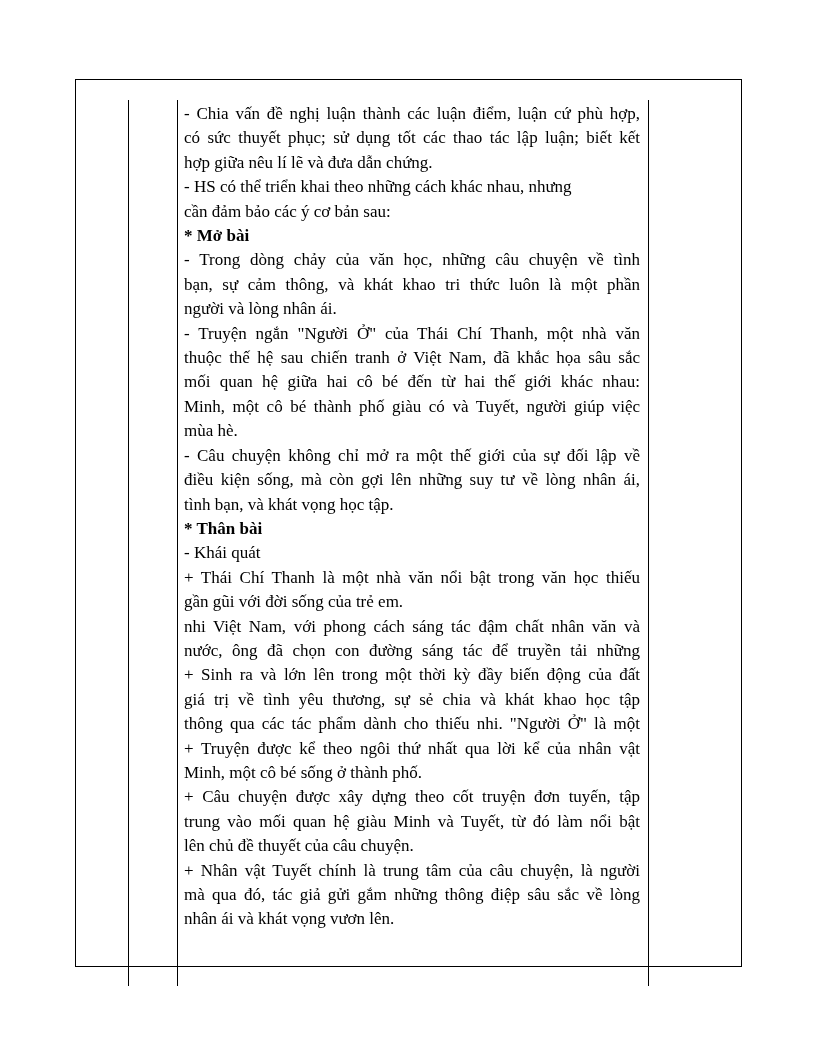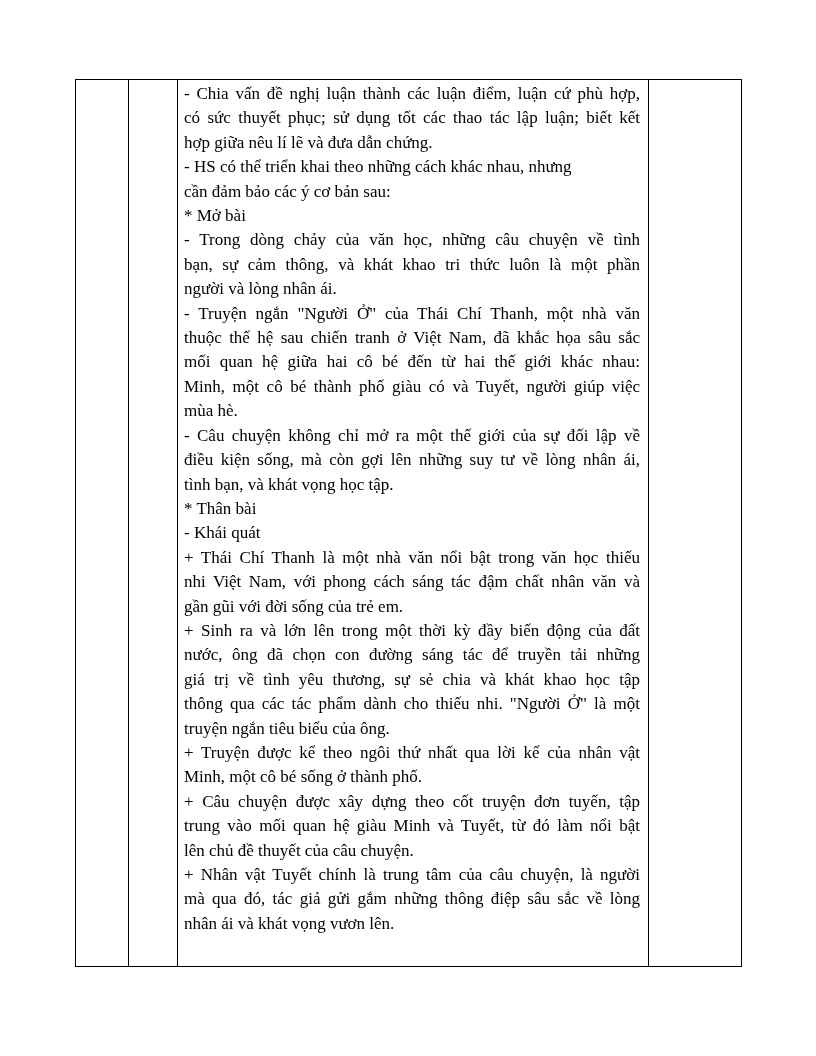"- Chia vấn đề nghị" .cell { margin-top: none -> 20px }
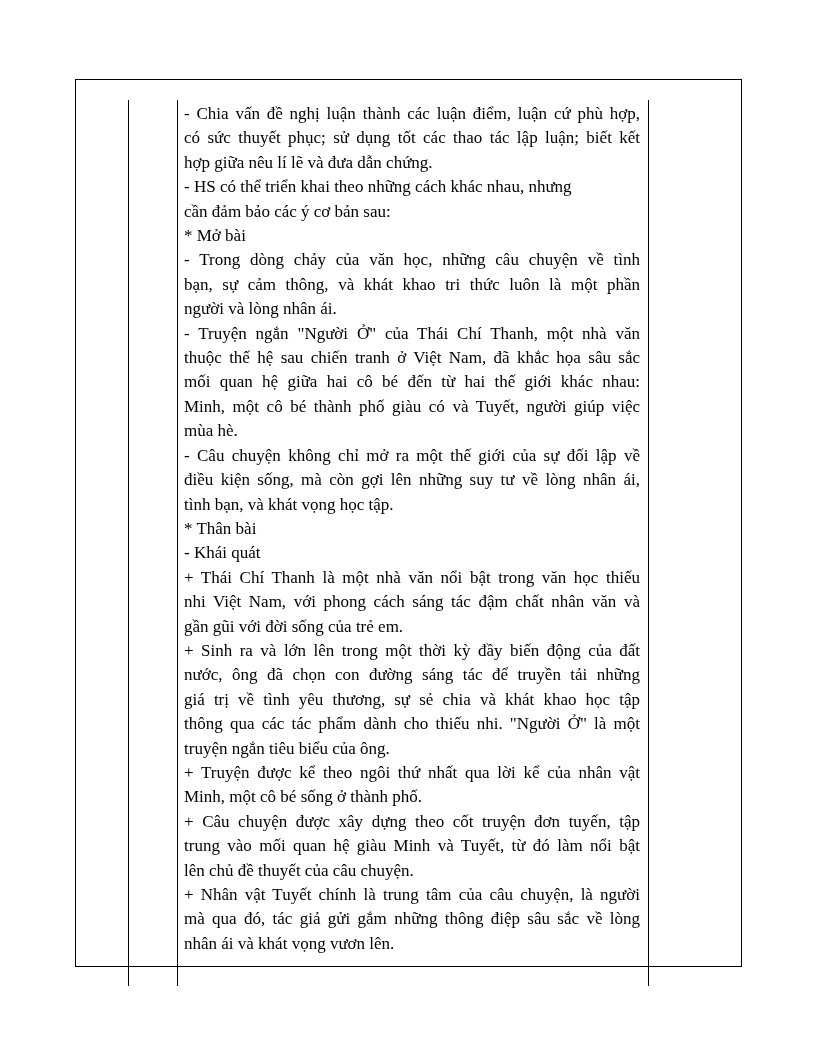"* Mở bài" .line.bold { font-weight: normal -> bold }
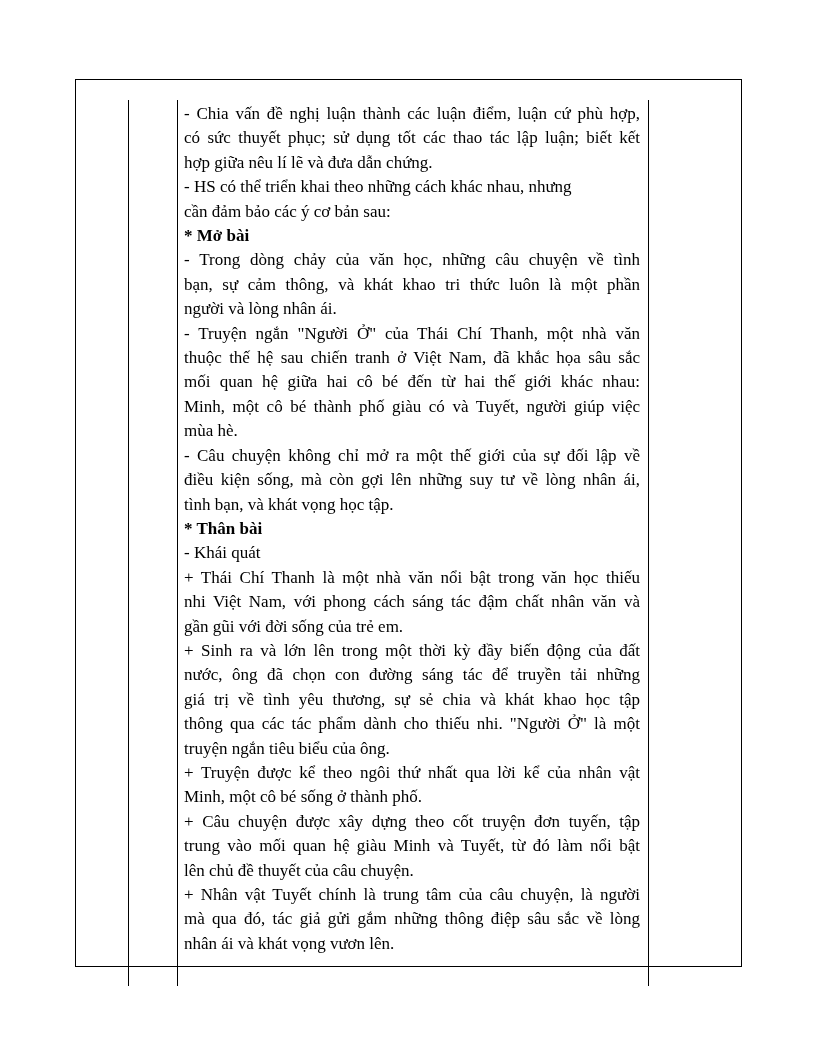"nhi Việt Nam, với phong" div.line { order: before "gần gũi với đời sống" -> after "gần gũi với đời sống" }
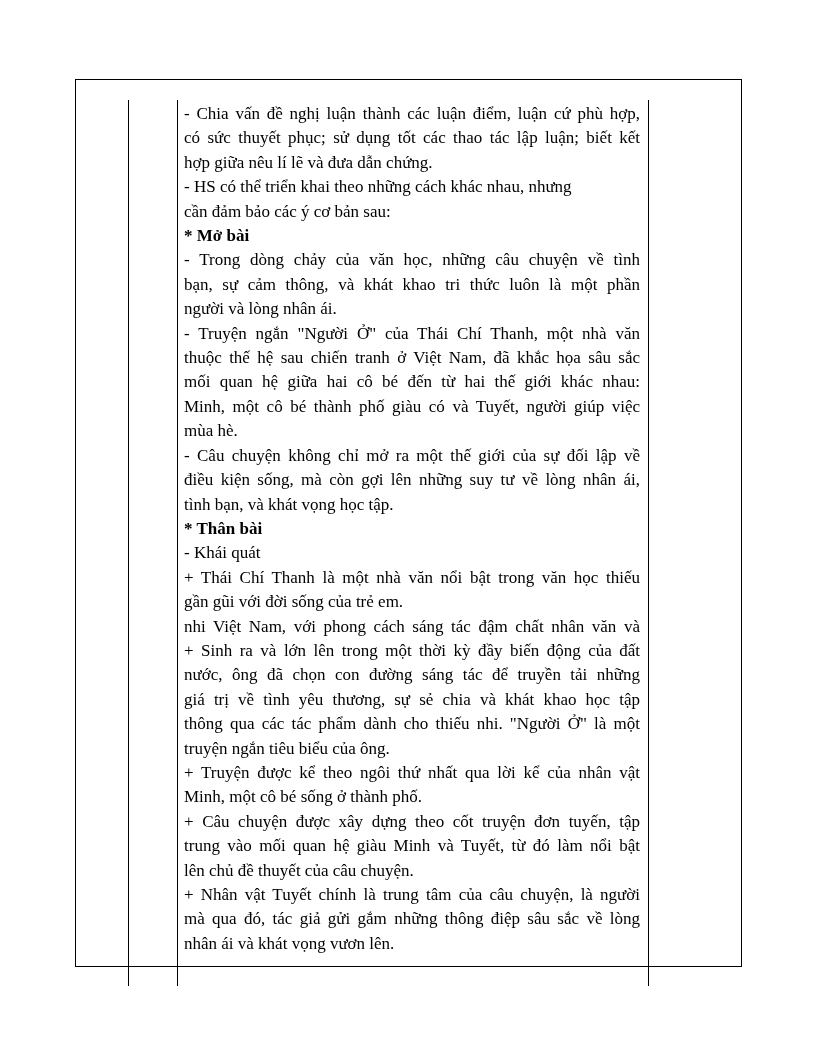"+ Sinh ra và lớn" div.line { order: before "nước, ông đã chọn con" -> after "nước, ông đã chọn con" }
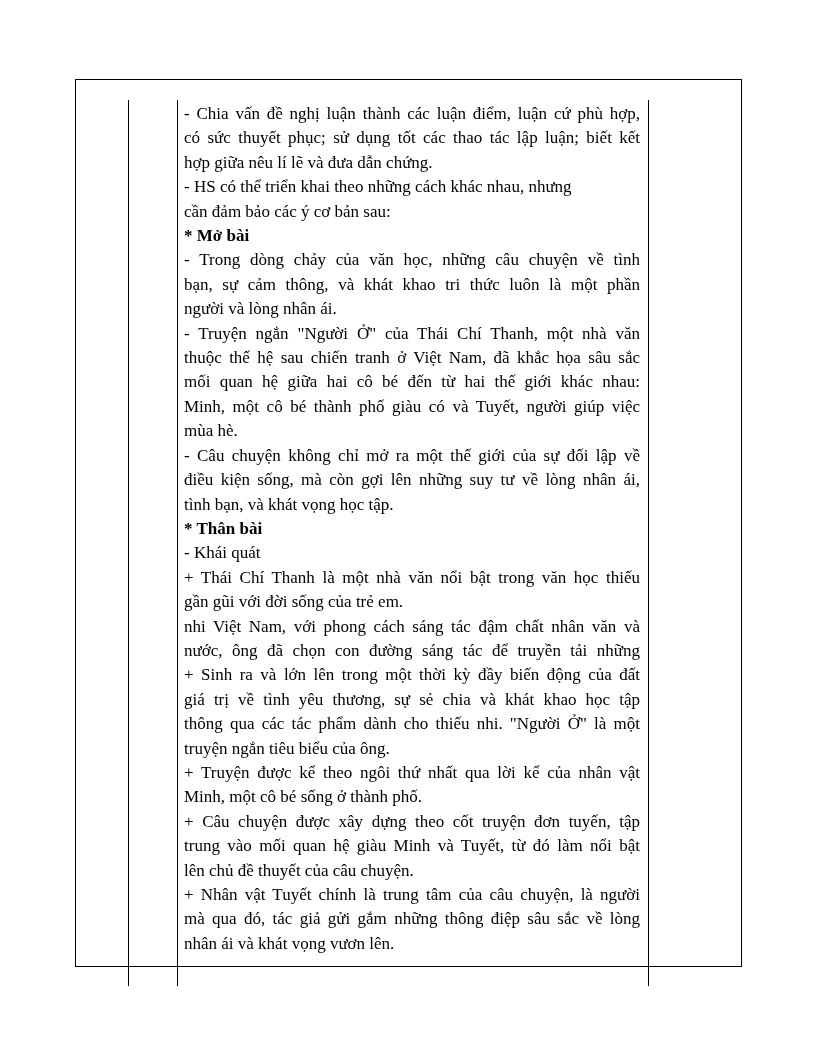"truyện ngắn tiêu biểu của" div.line { html: <div>truyện ngắn tiêu biểu của ông.</div> -> none }
